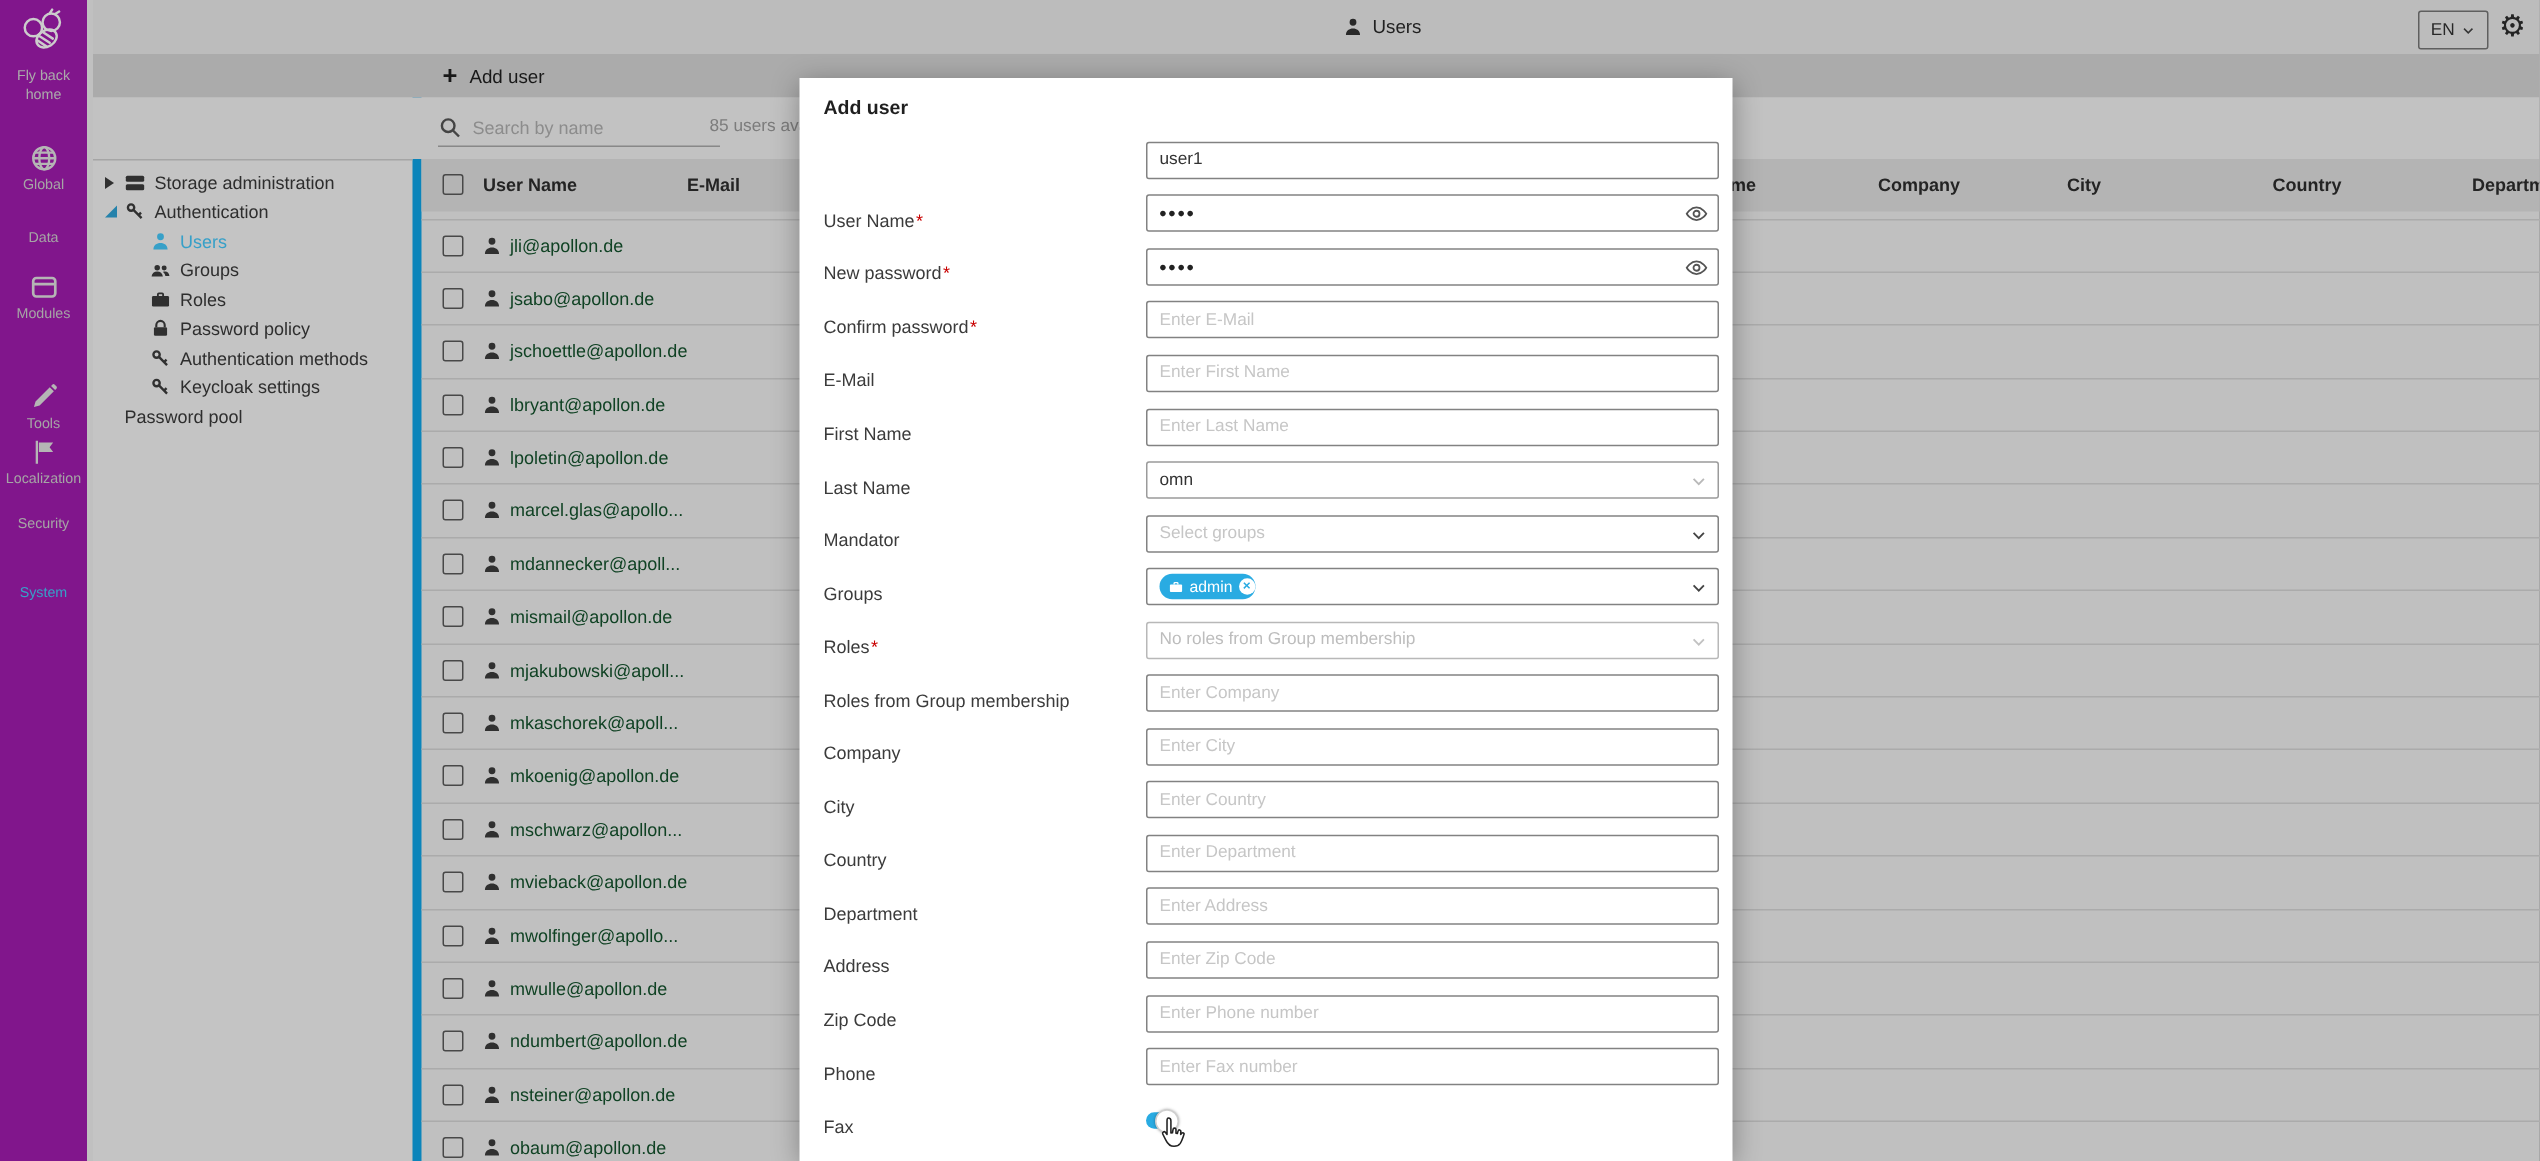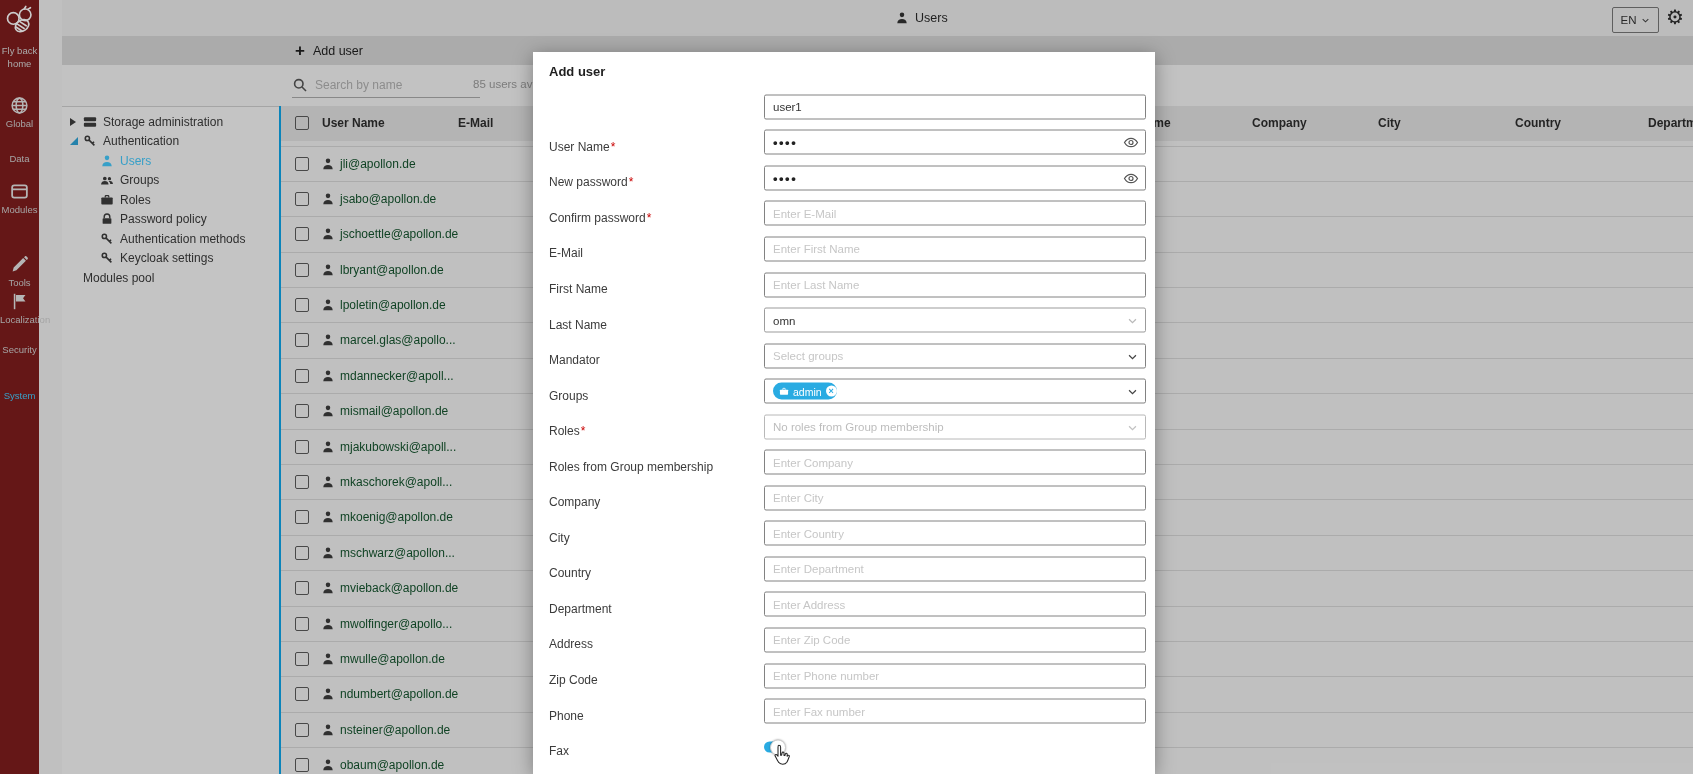"Fly back" .sidebar { background: #7f1d1d -> #a21caf; width: 39px -> 58px }
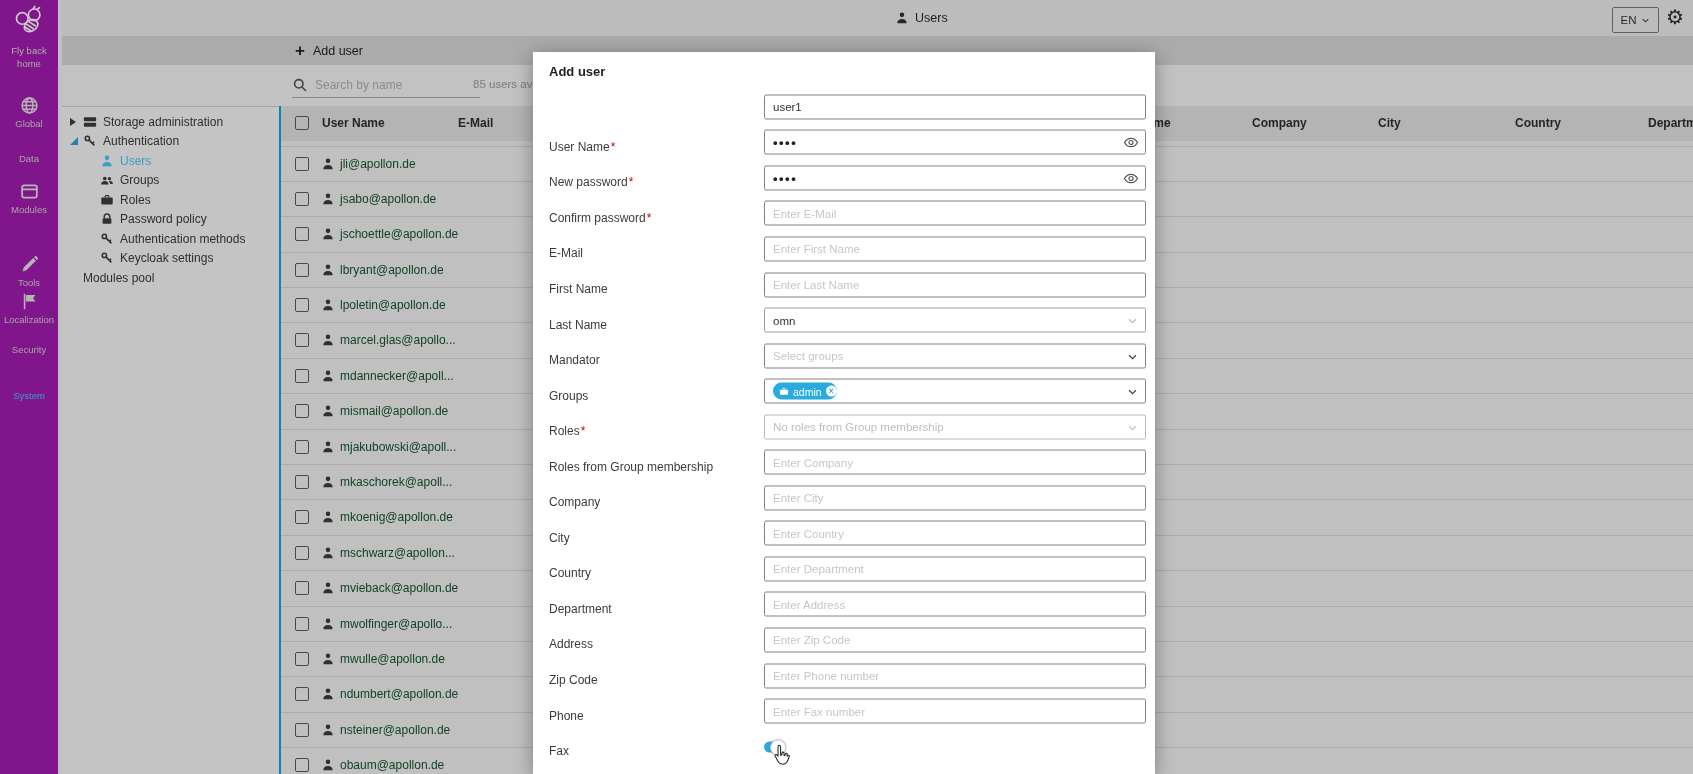"Storage administration" .tree-panel { border-right: 2px solid #0ea5e9 -> 6px solid #0ea5e9 }
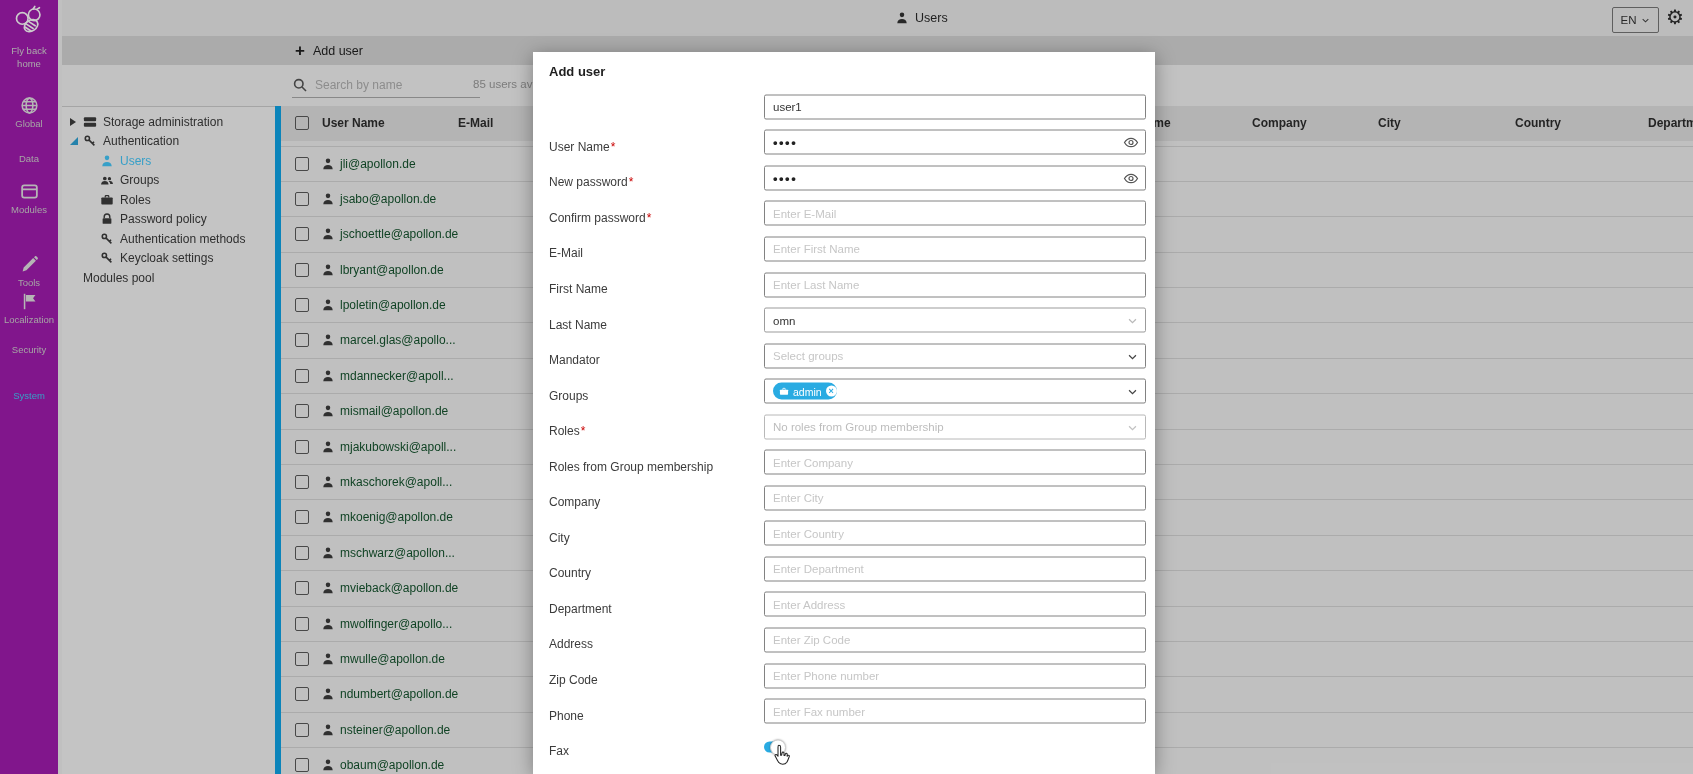"Modules pool" span.tree-label { text: Modules -> Password }
